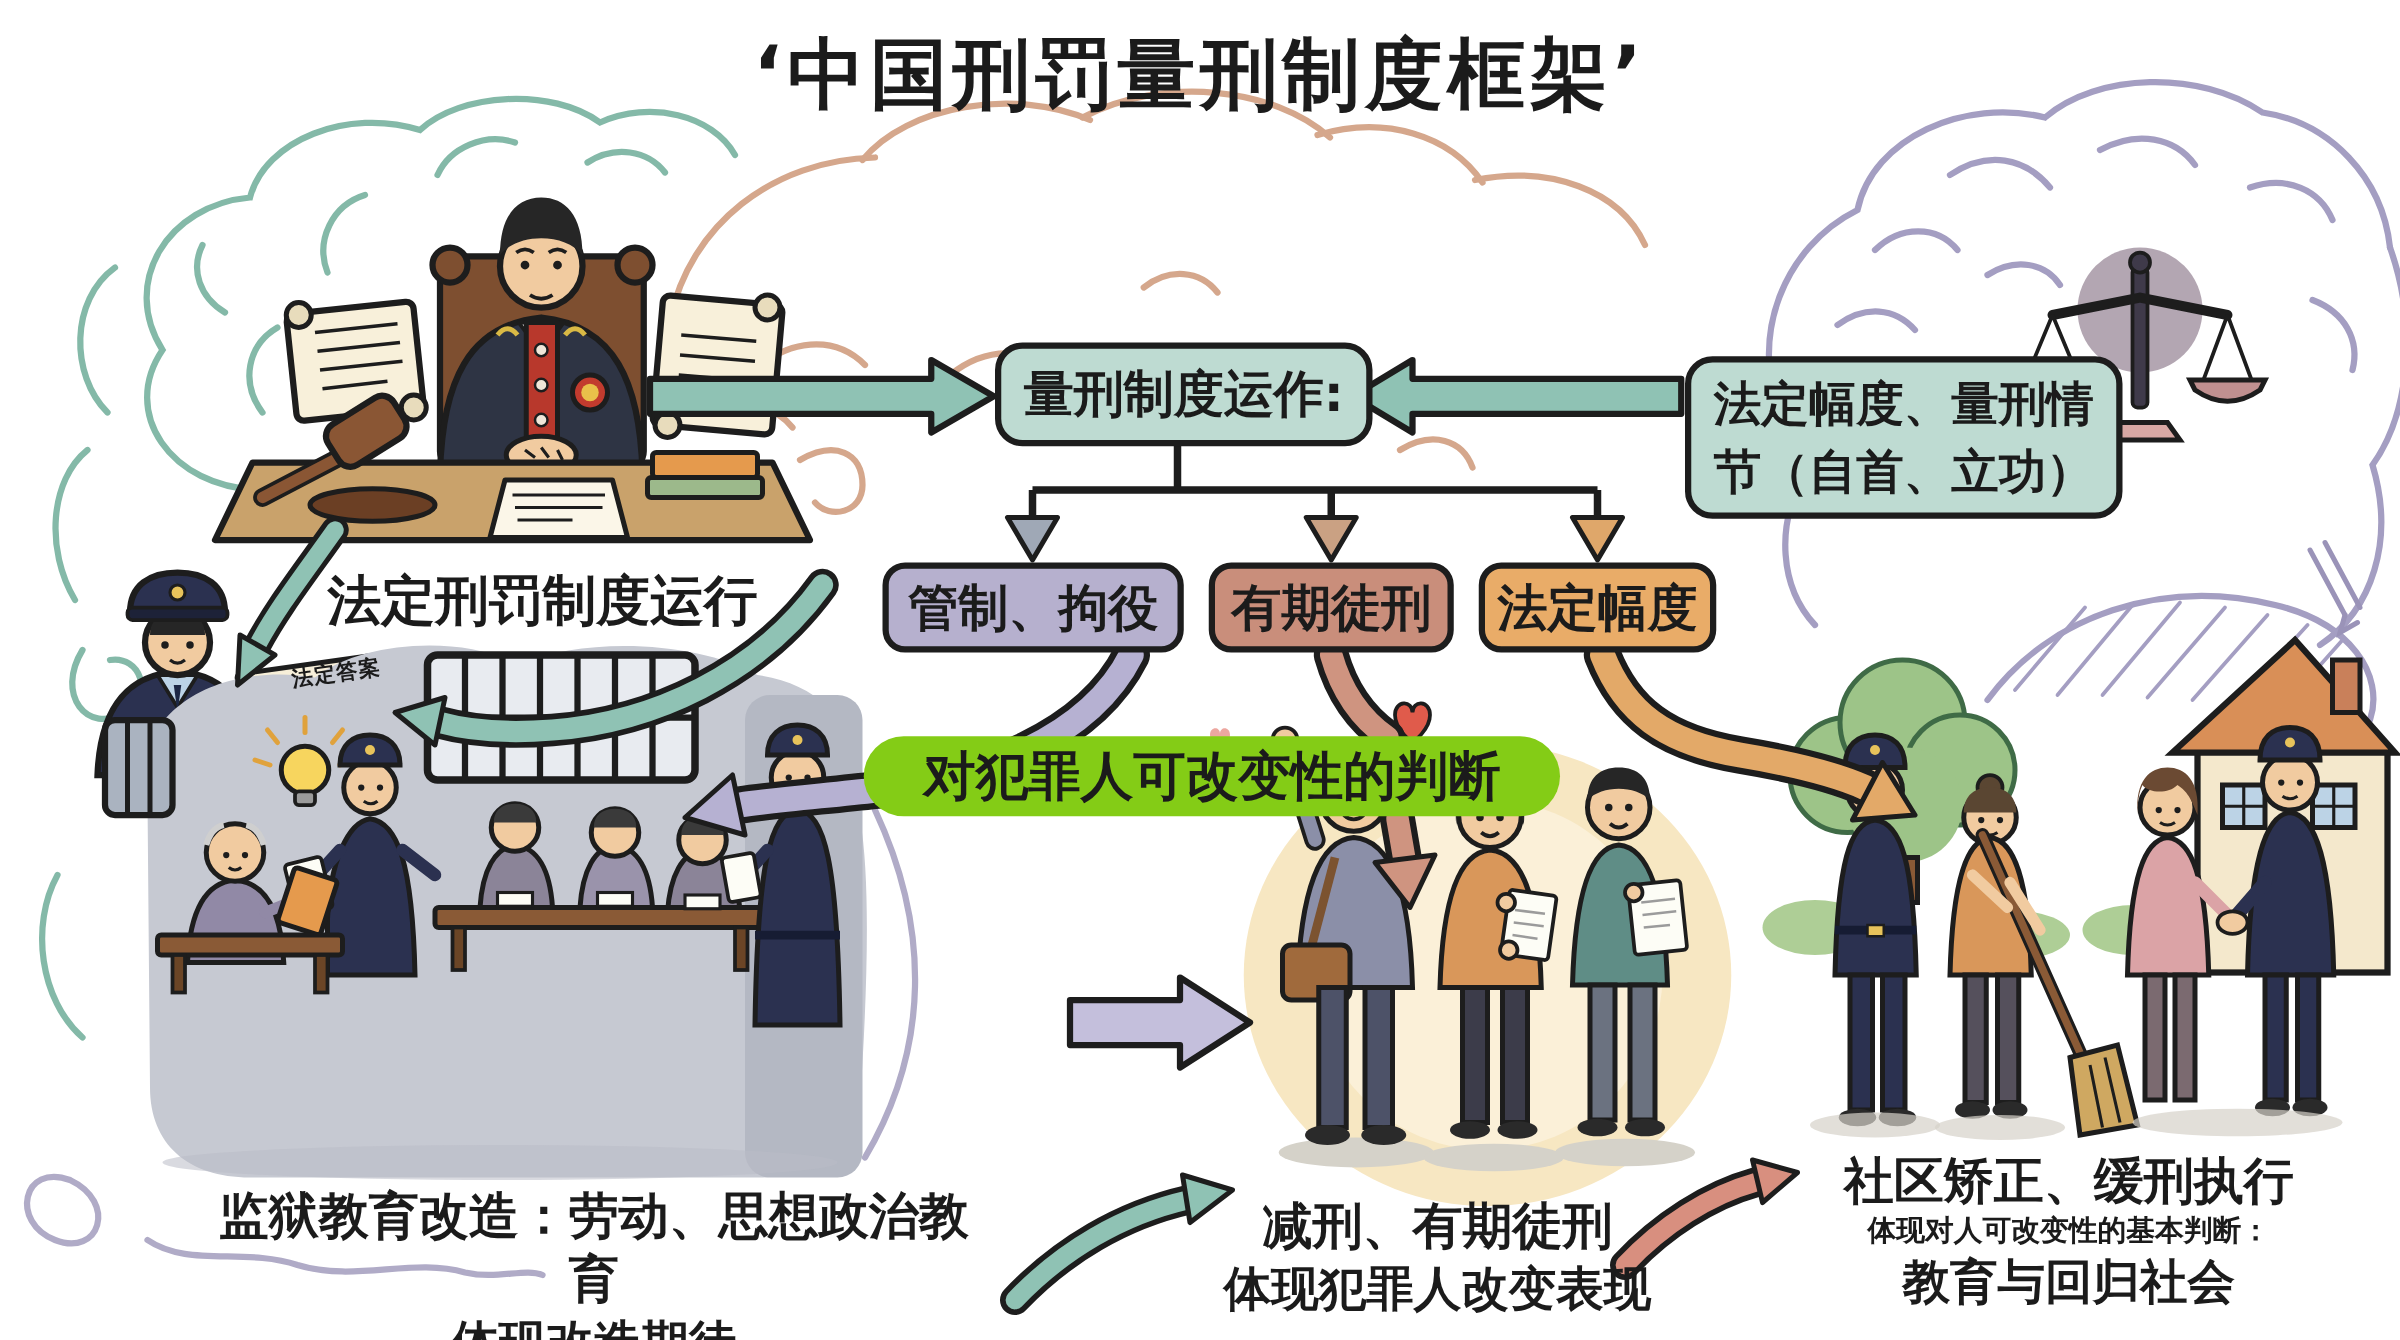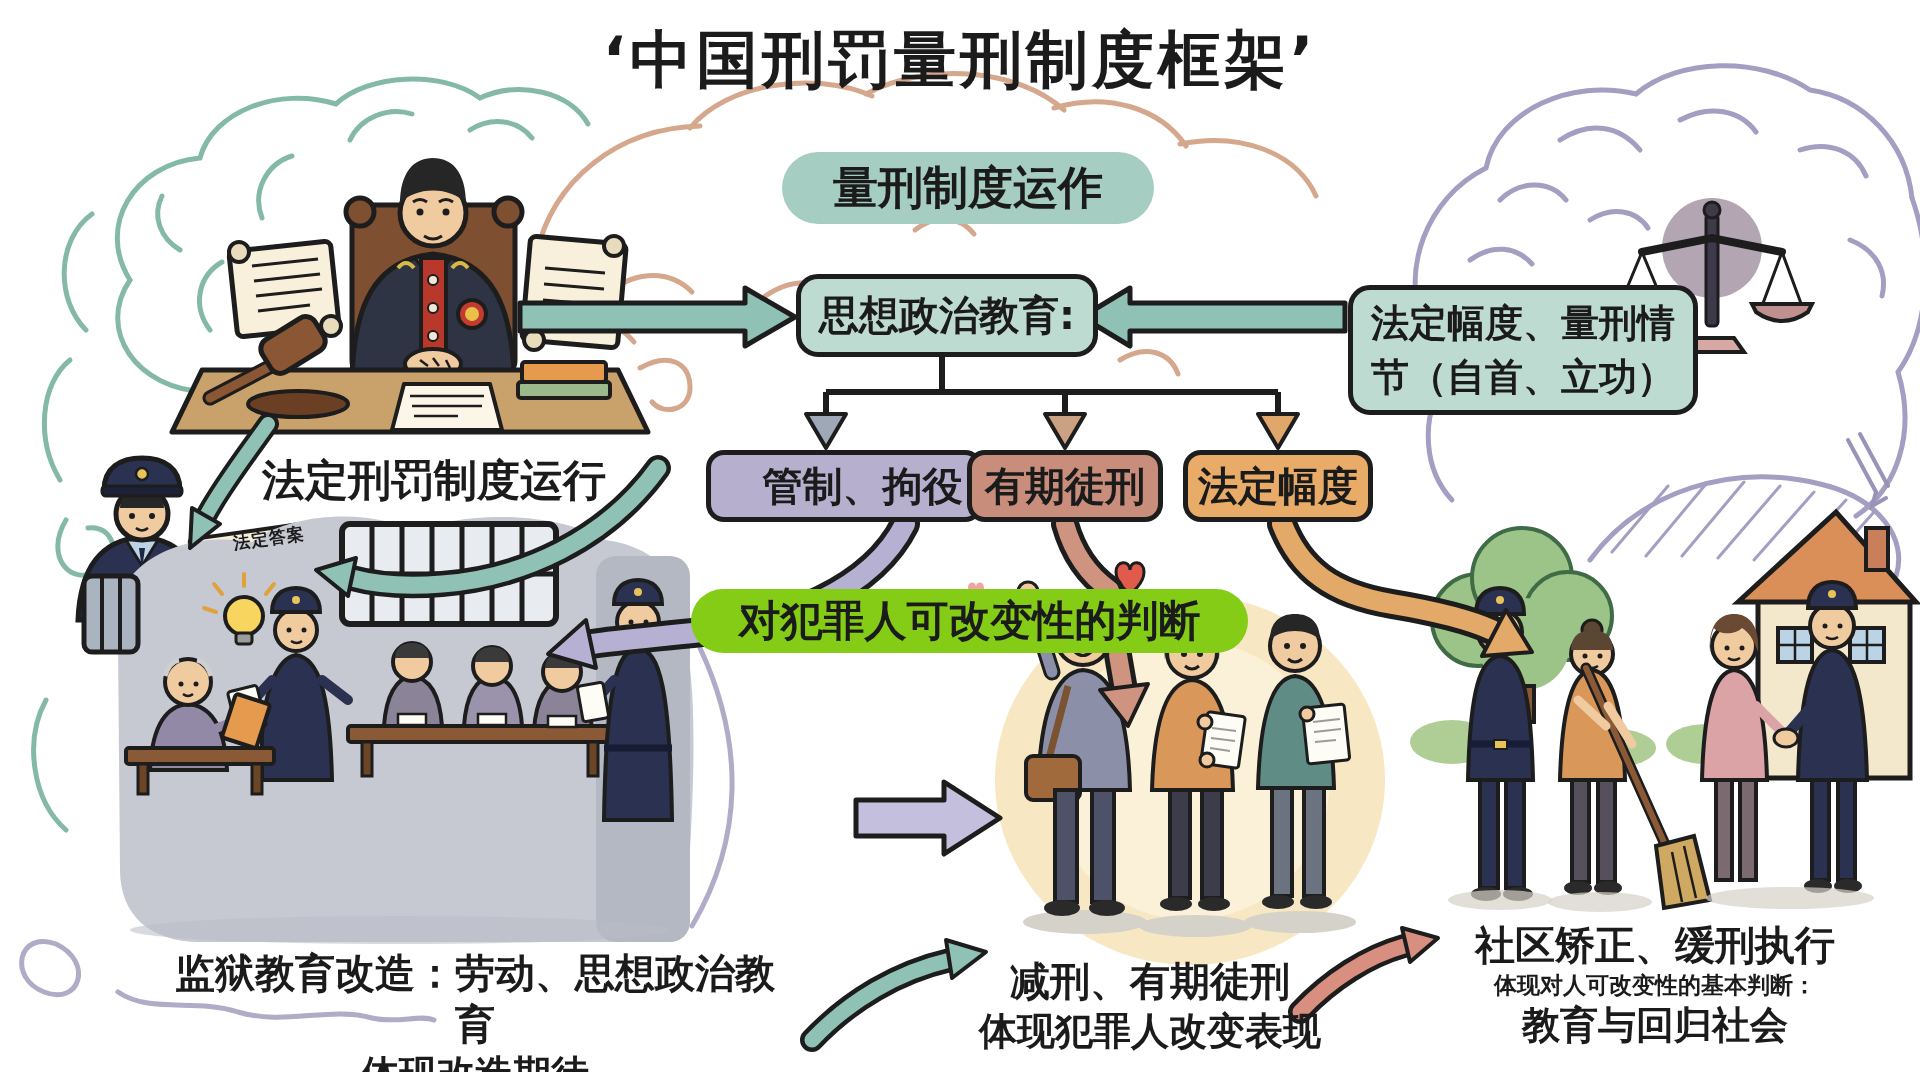"量刑制度运作" div.txt { html: <div>量刑制度运作</div> -> none }
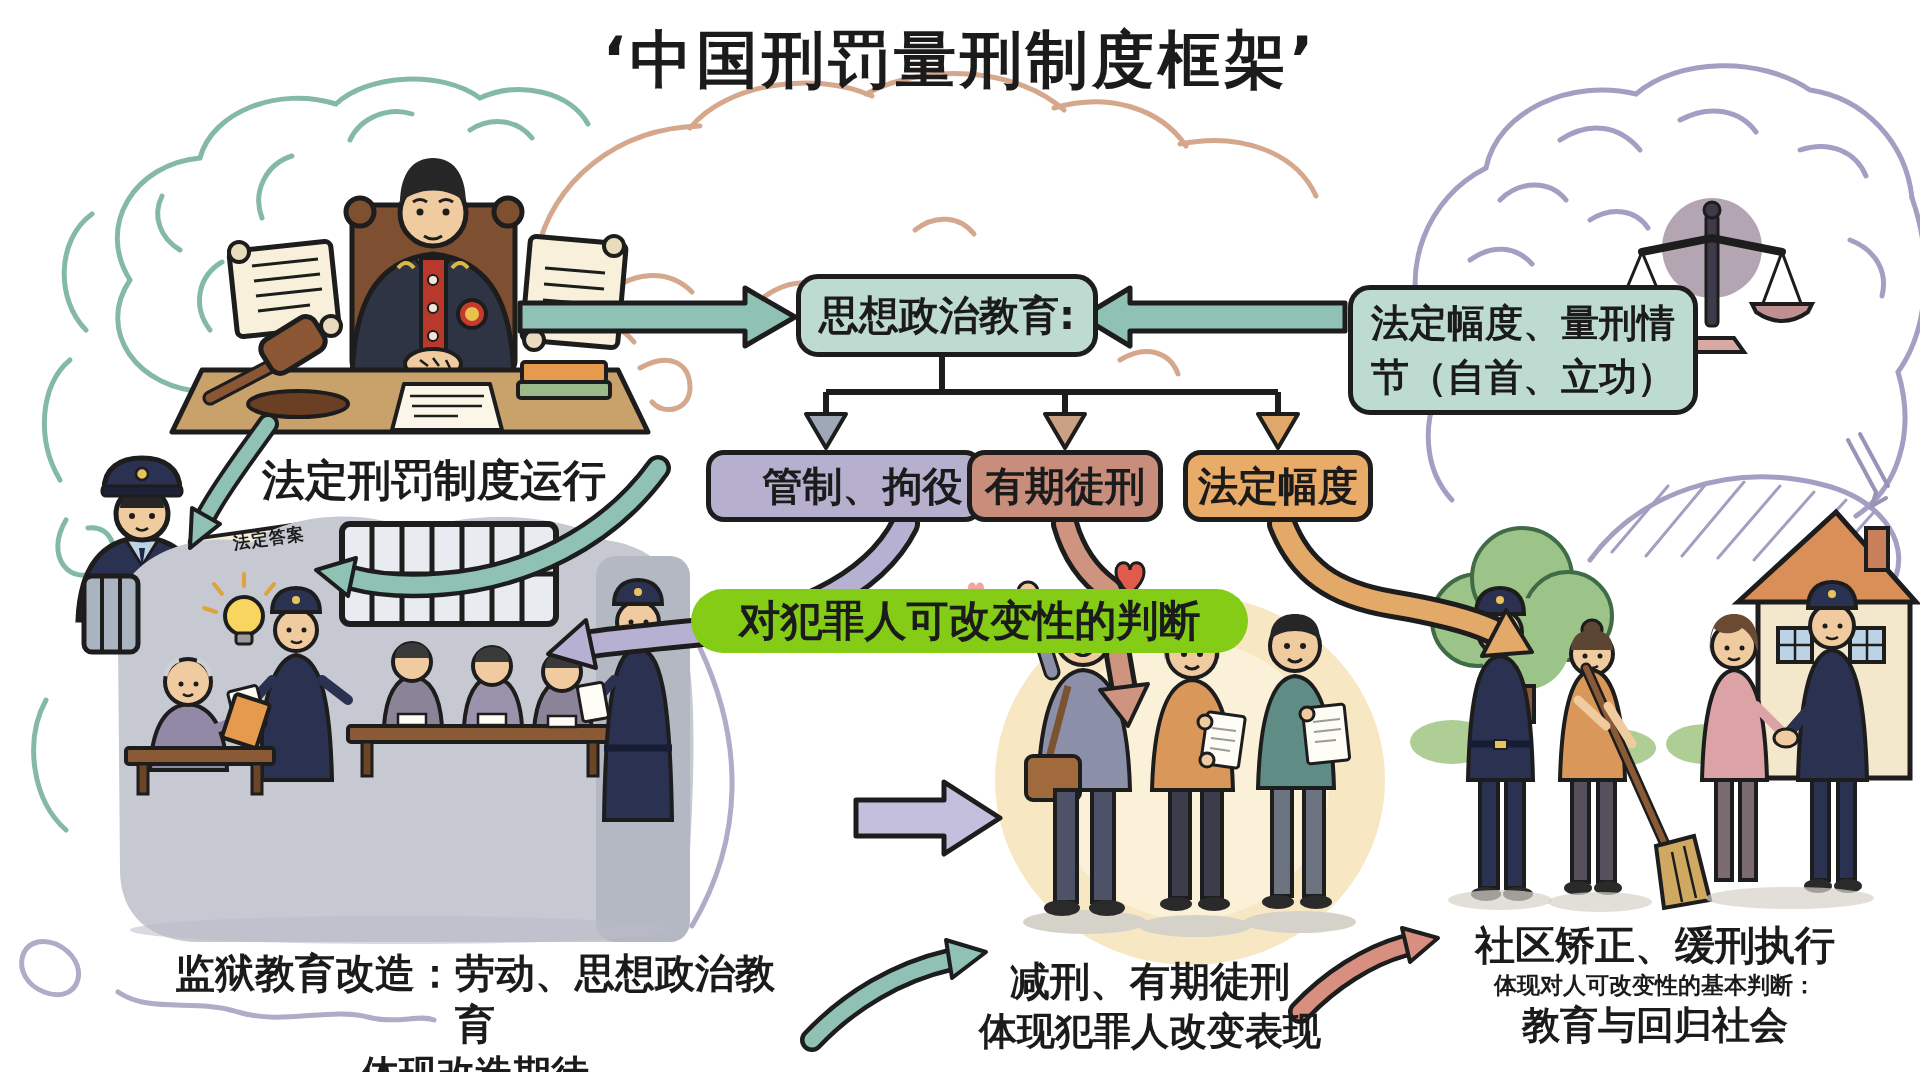"思想政治教育:" div.txt { text: 思想政治教育 -> 量刑制度运作 }
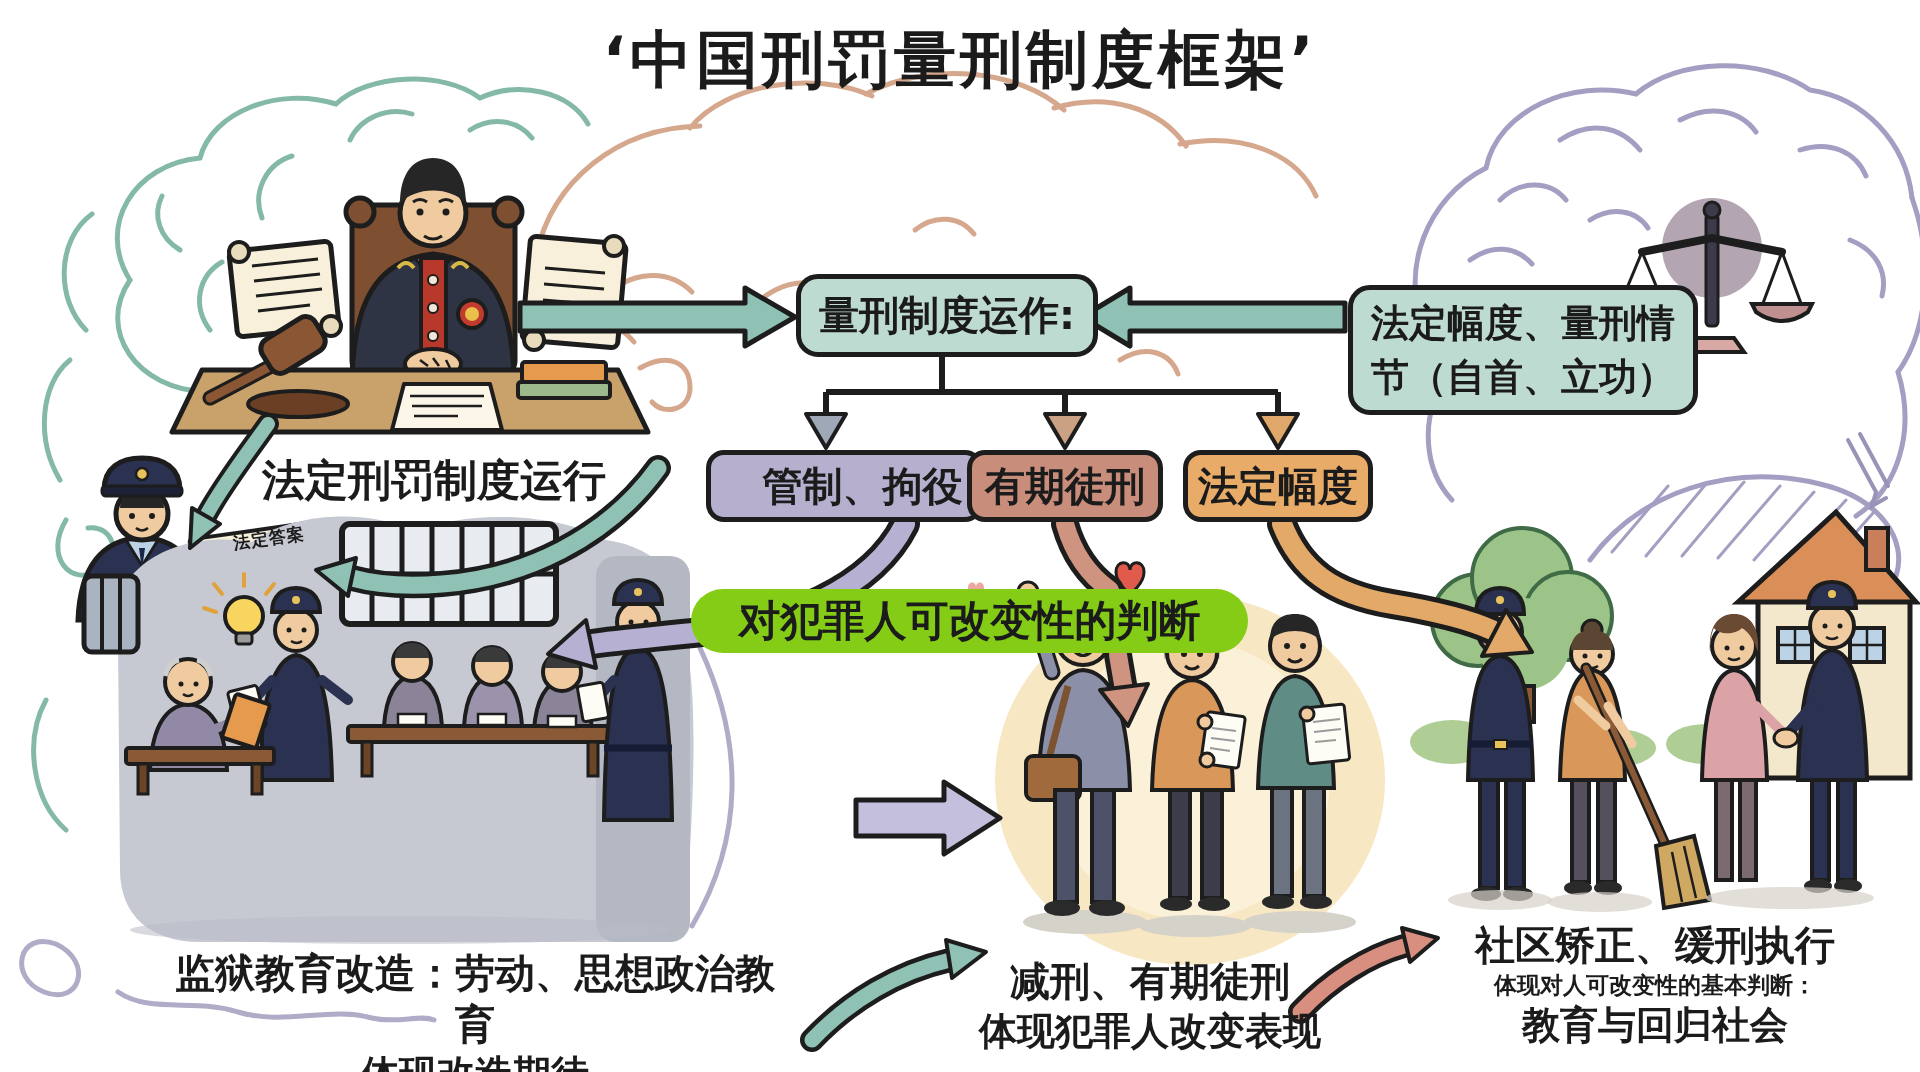"管制、拘役" div.pbox { padding-left: 36px -> none }
